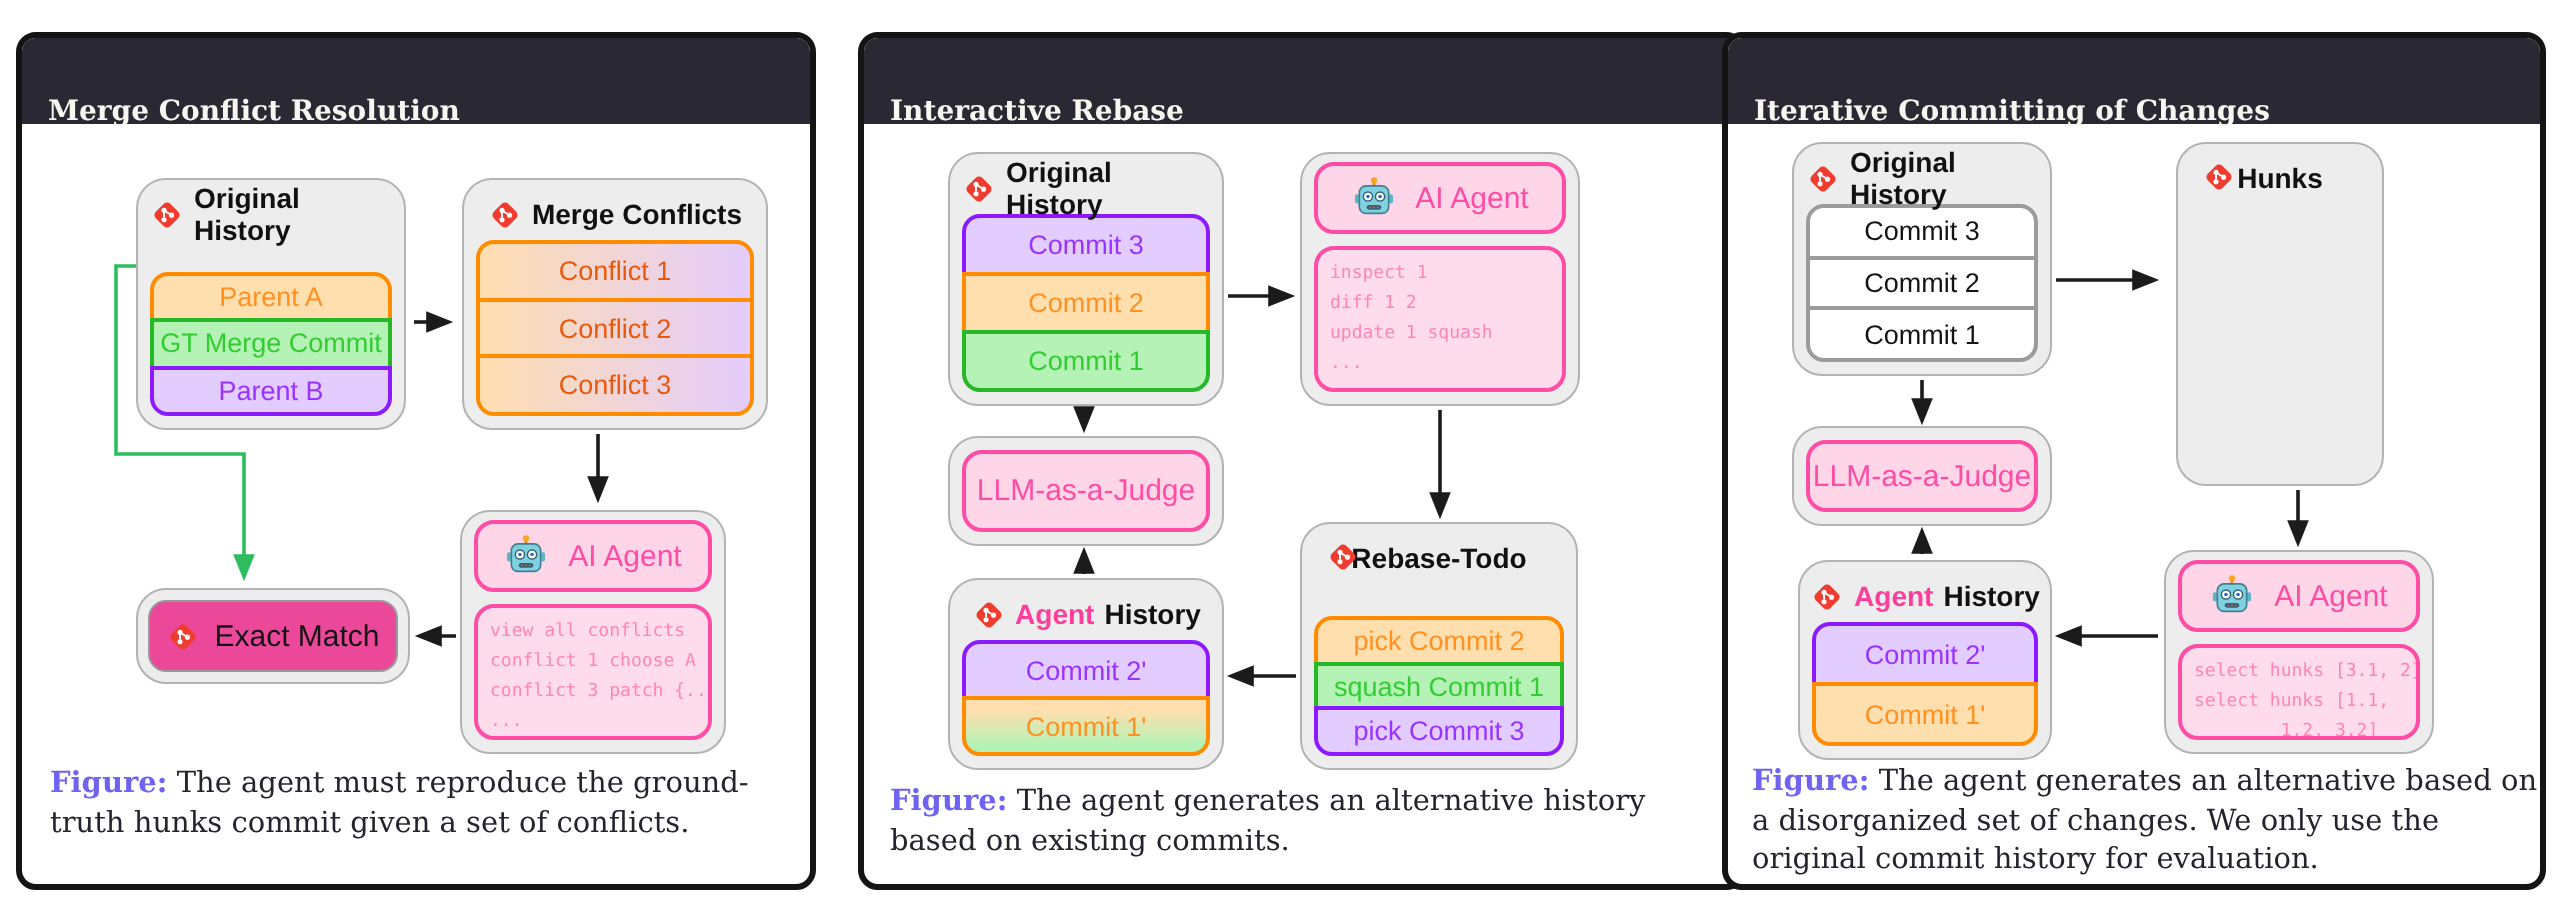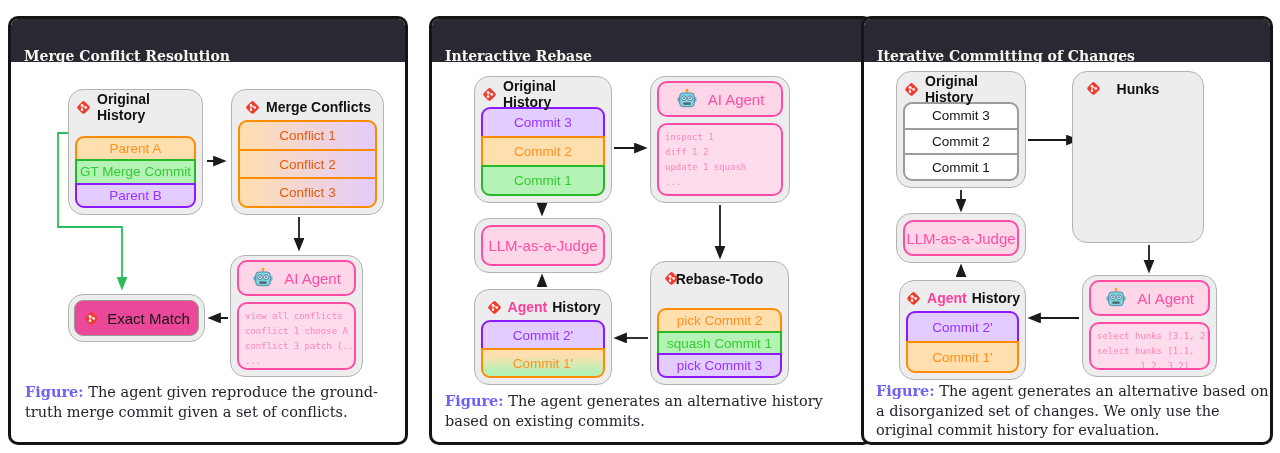"Hunks" div.node { left: 208px -> 224px; width: 132px -> 104px }
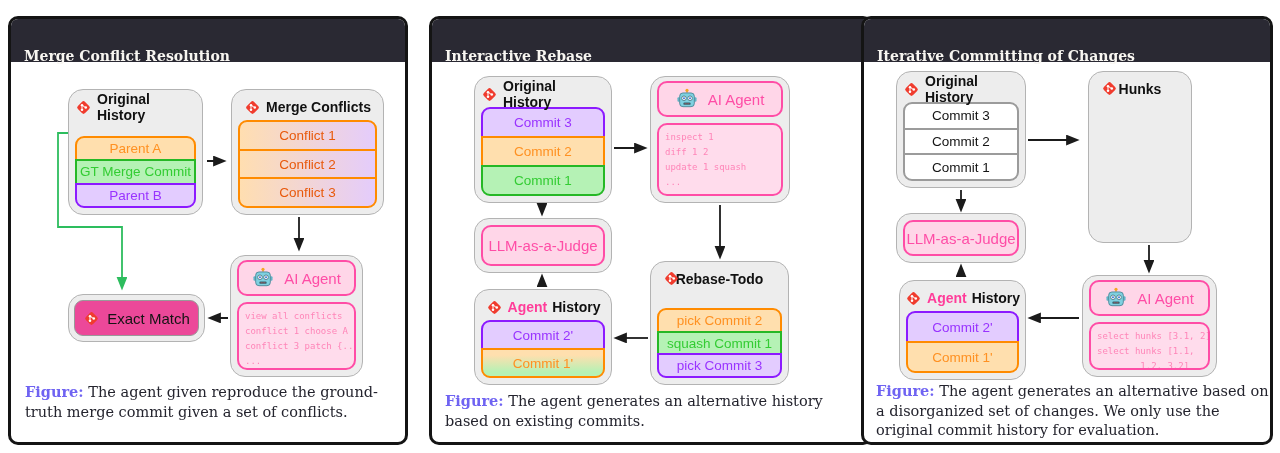"The agent given reproduce the" span { text: given reproduce the ground-truth merge -> must reproduce the ground-truth hunks }
